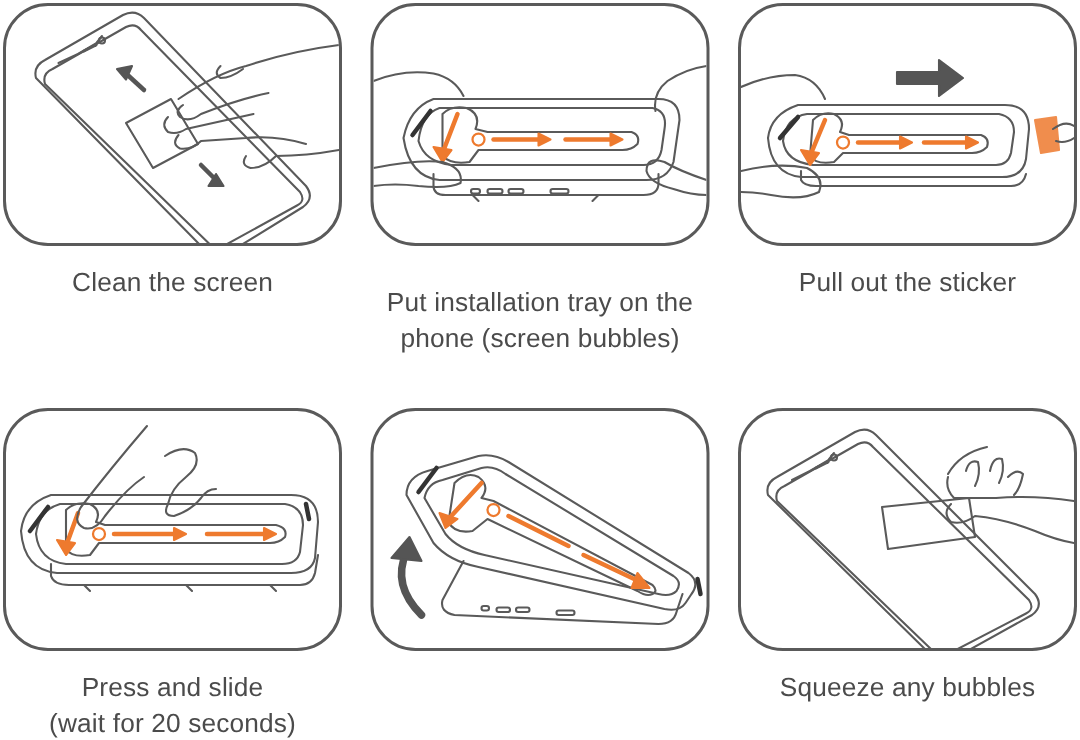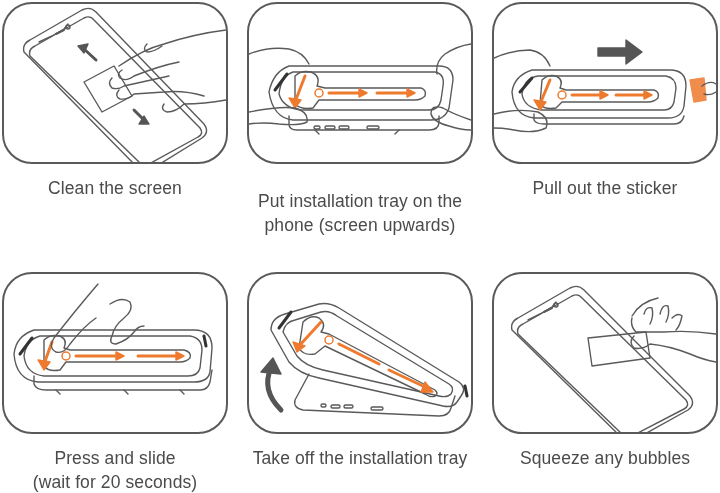"phone (screen upwards)" span.line { text: upwards -> bubbles }
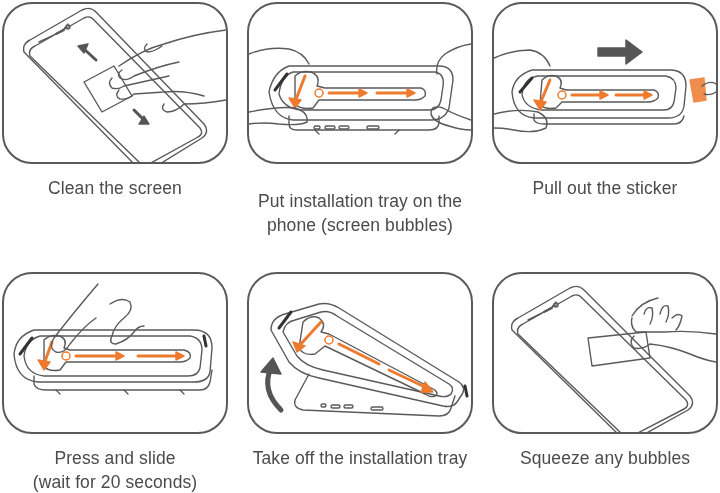"Take off the installation tray" span.line { html: <span>Take off the installation tray</span> -> none }
